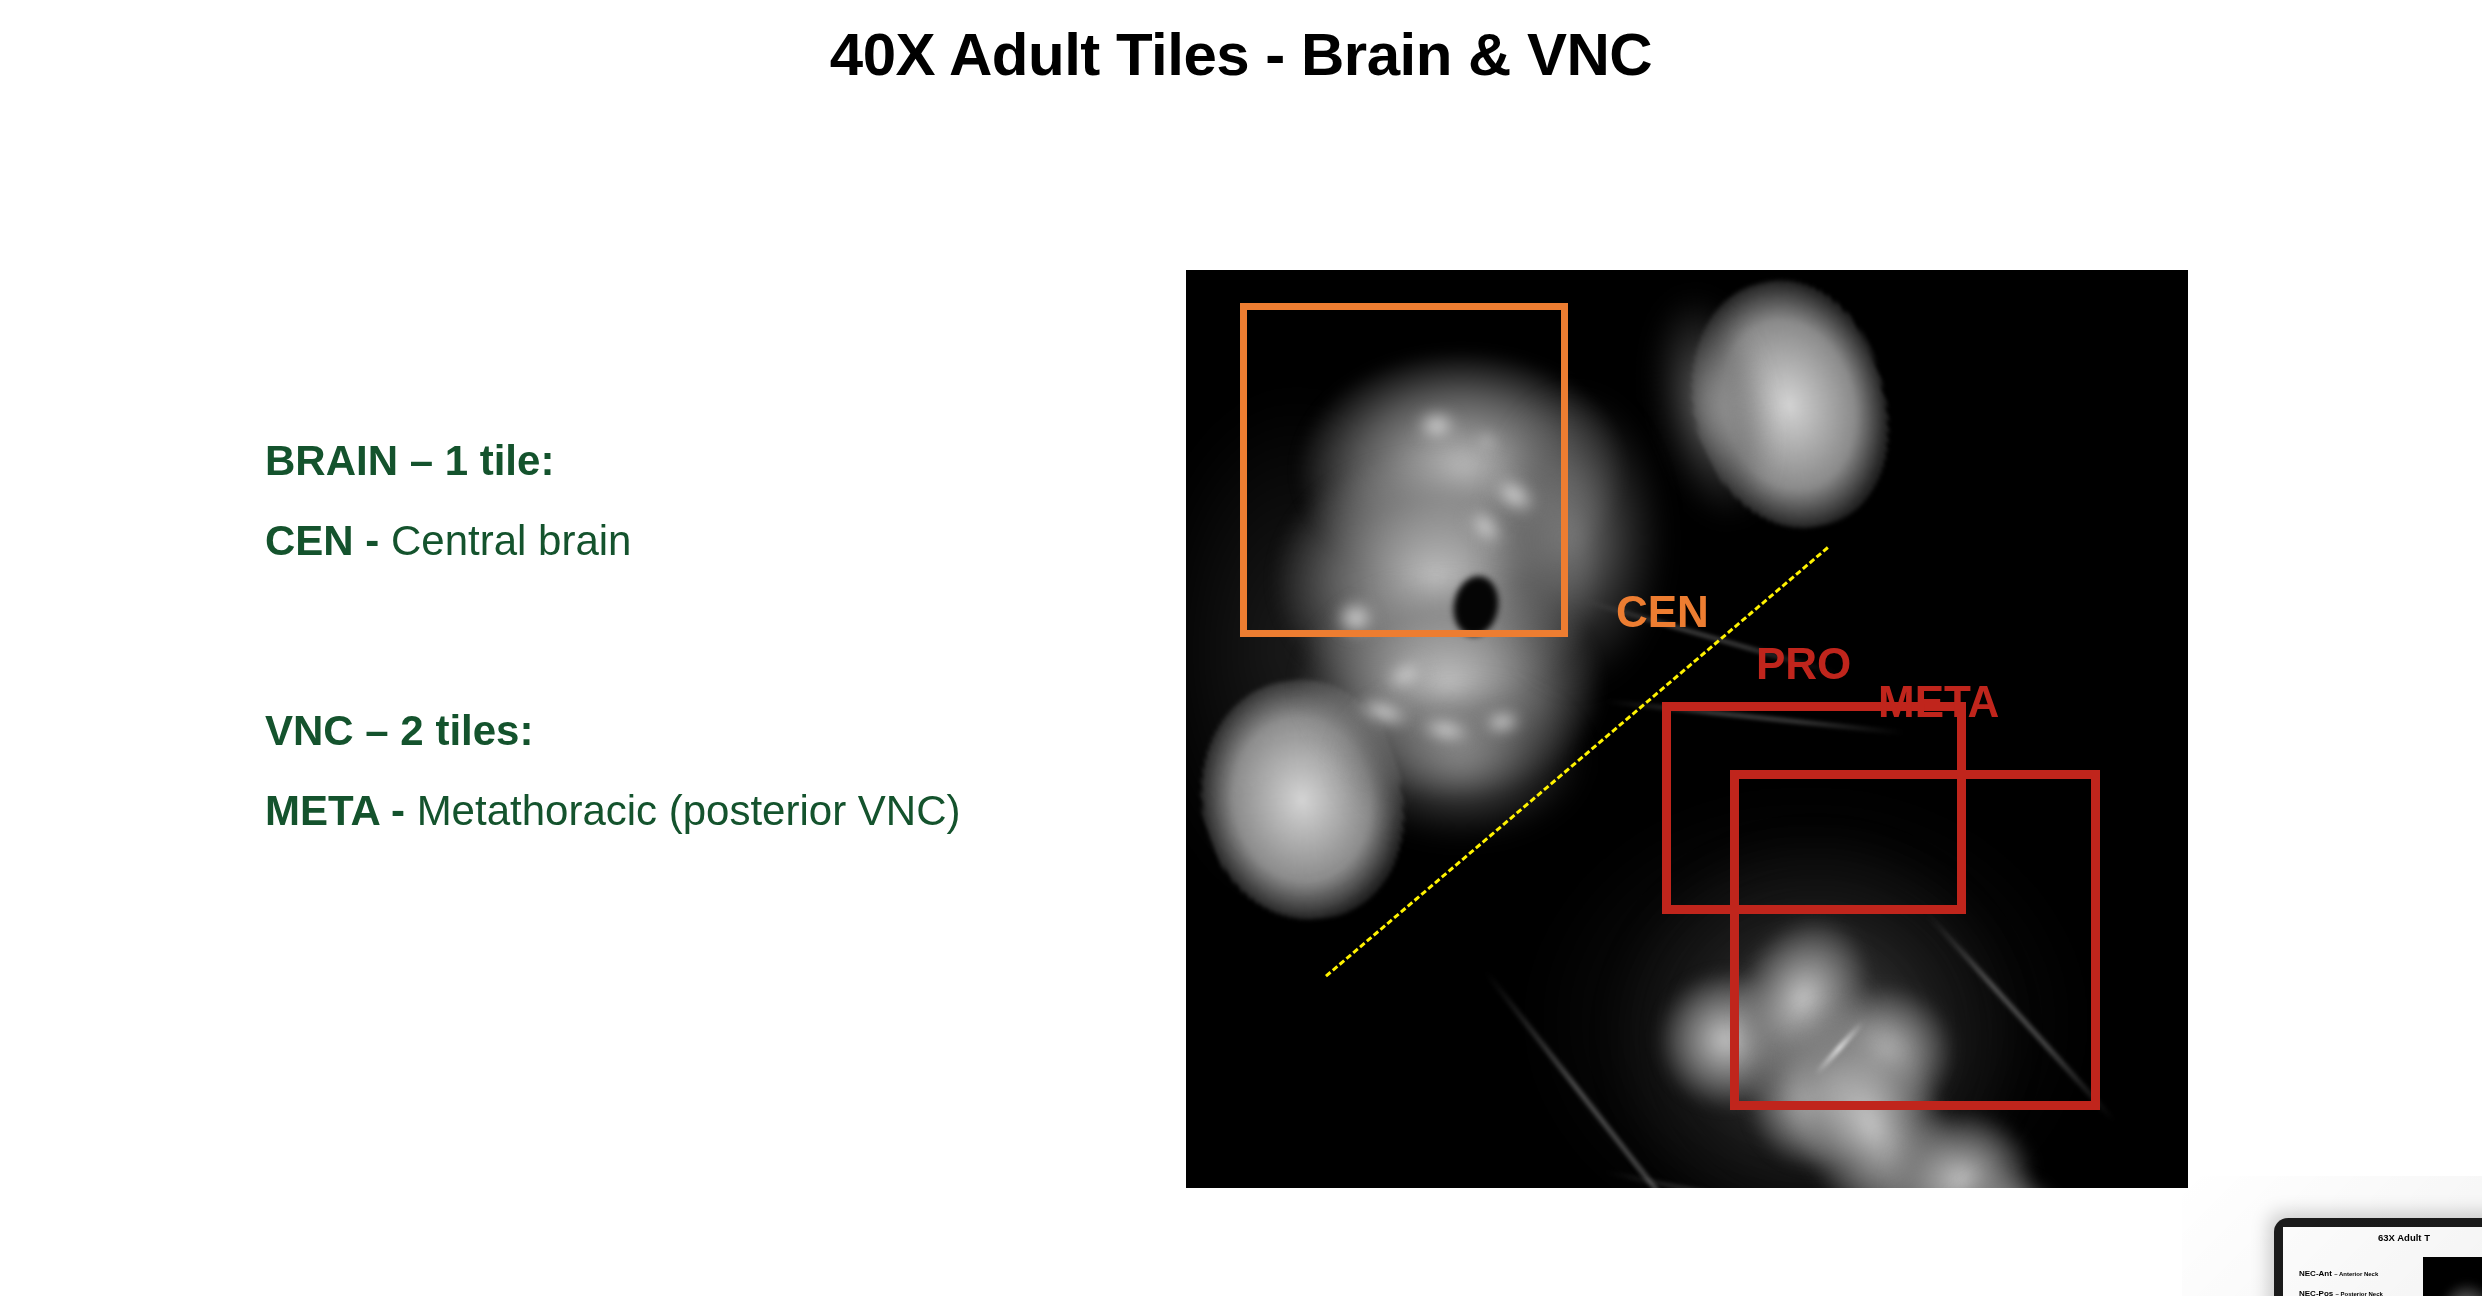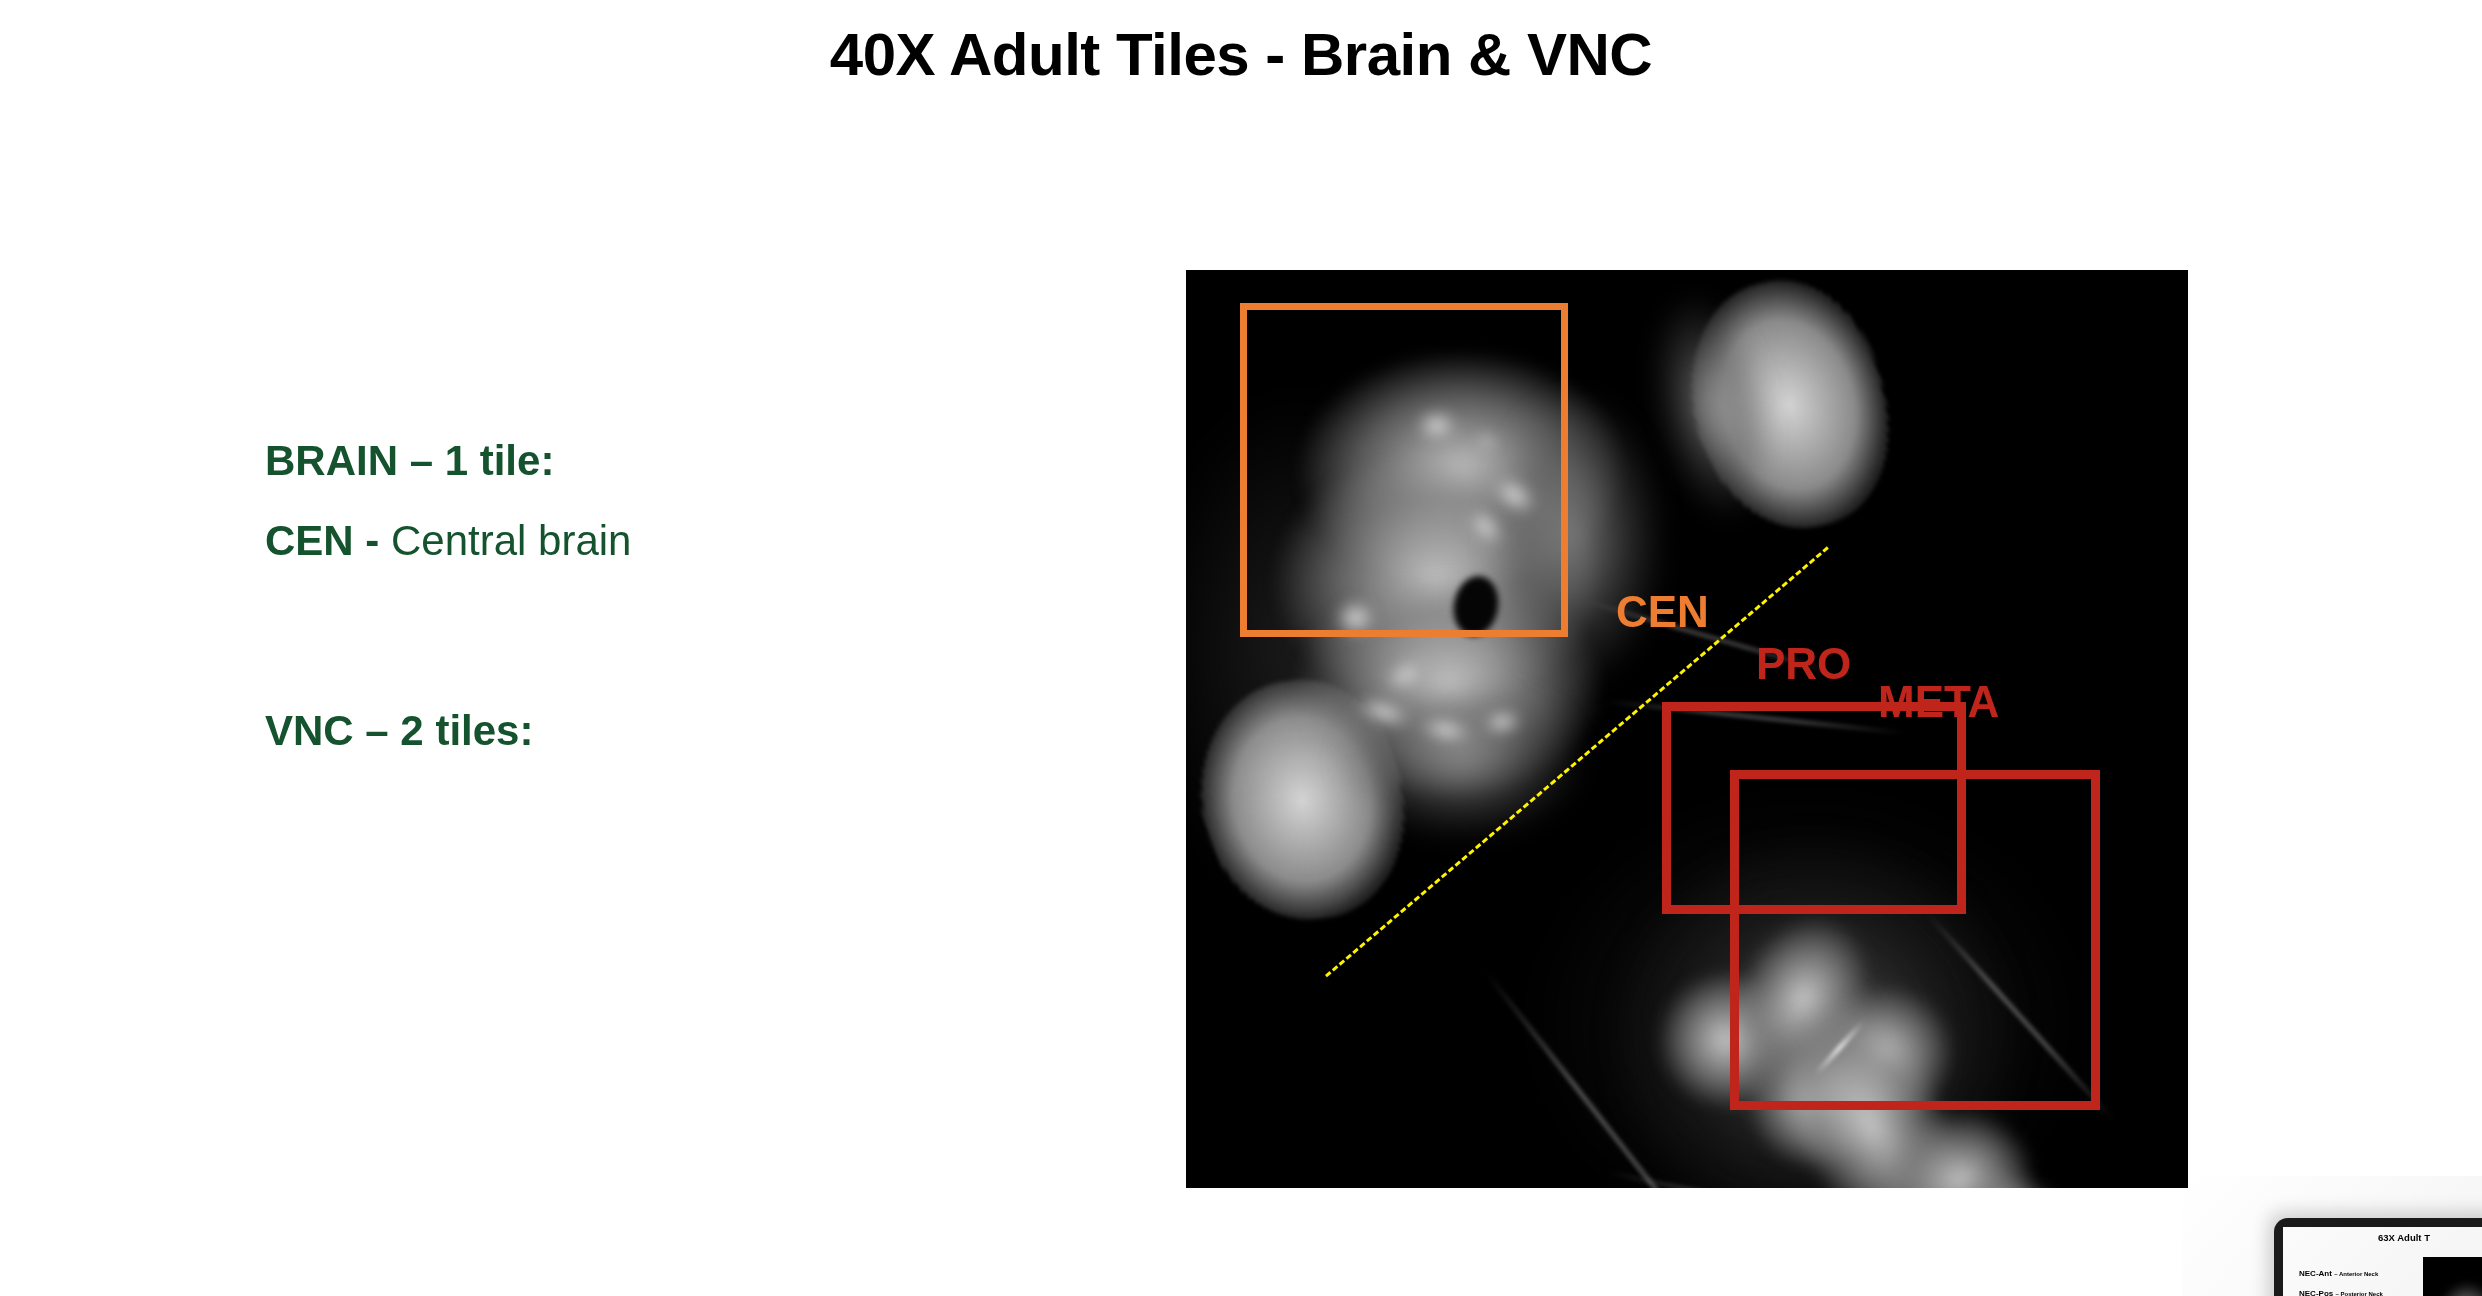"META - Metathoracic (posterior VNC)" div.text-line { html: none -> <div> <span>META -</span><span> Metathoracic (posterior VNC)</span> </div> }
